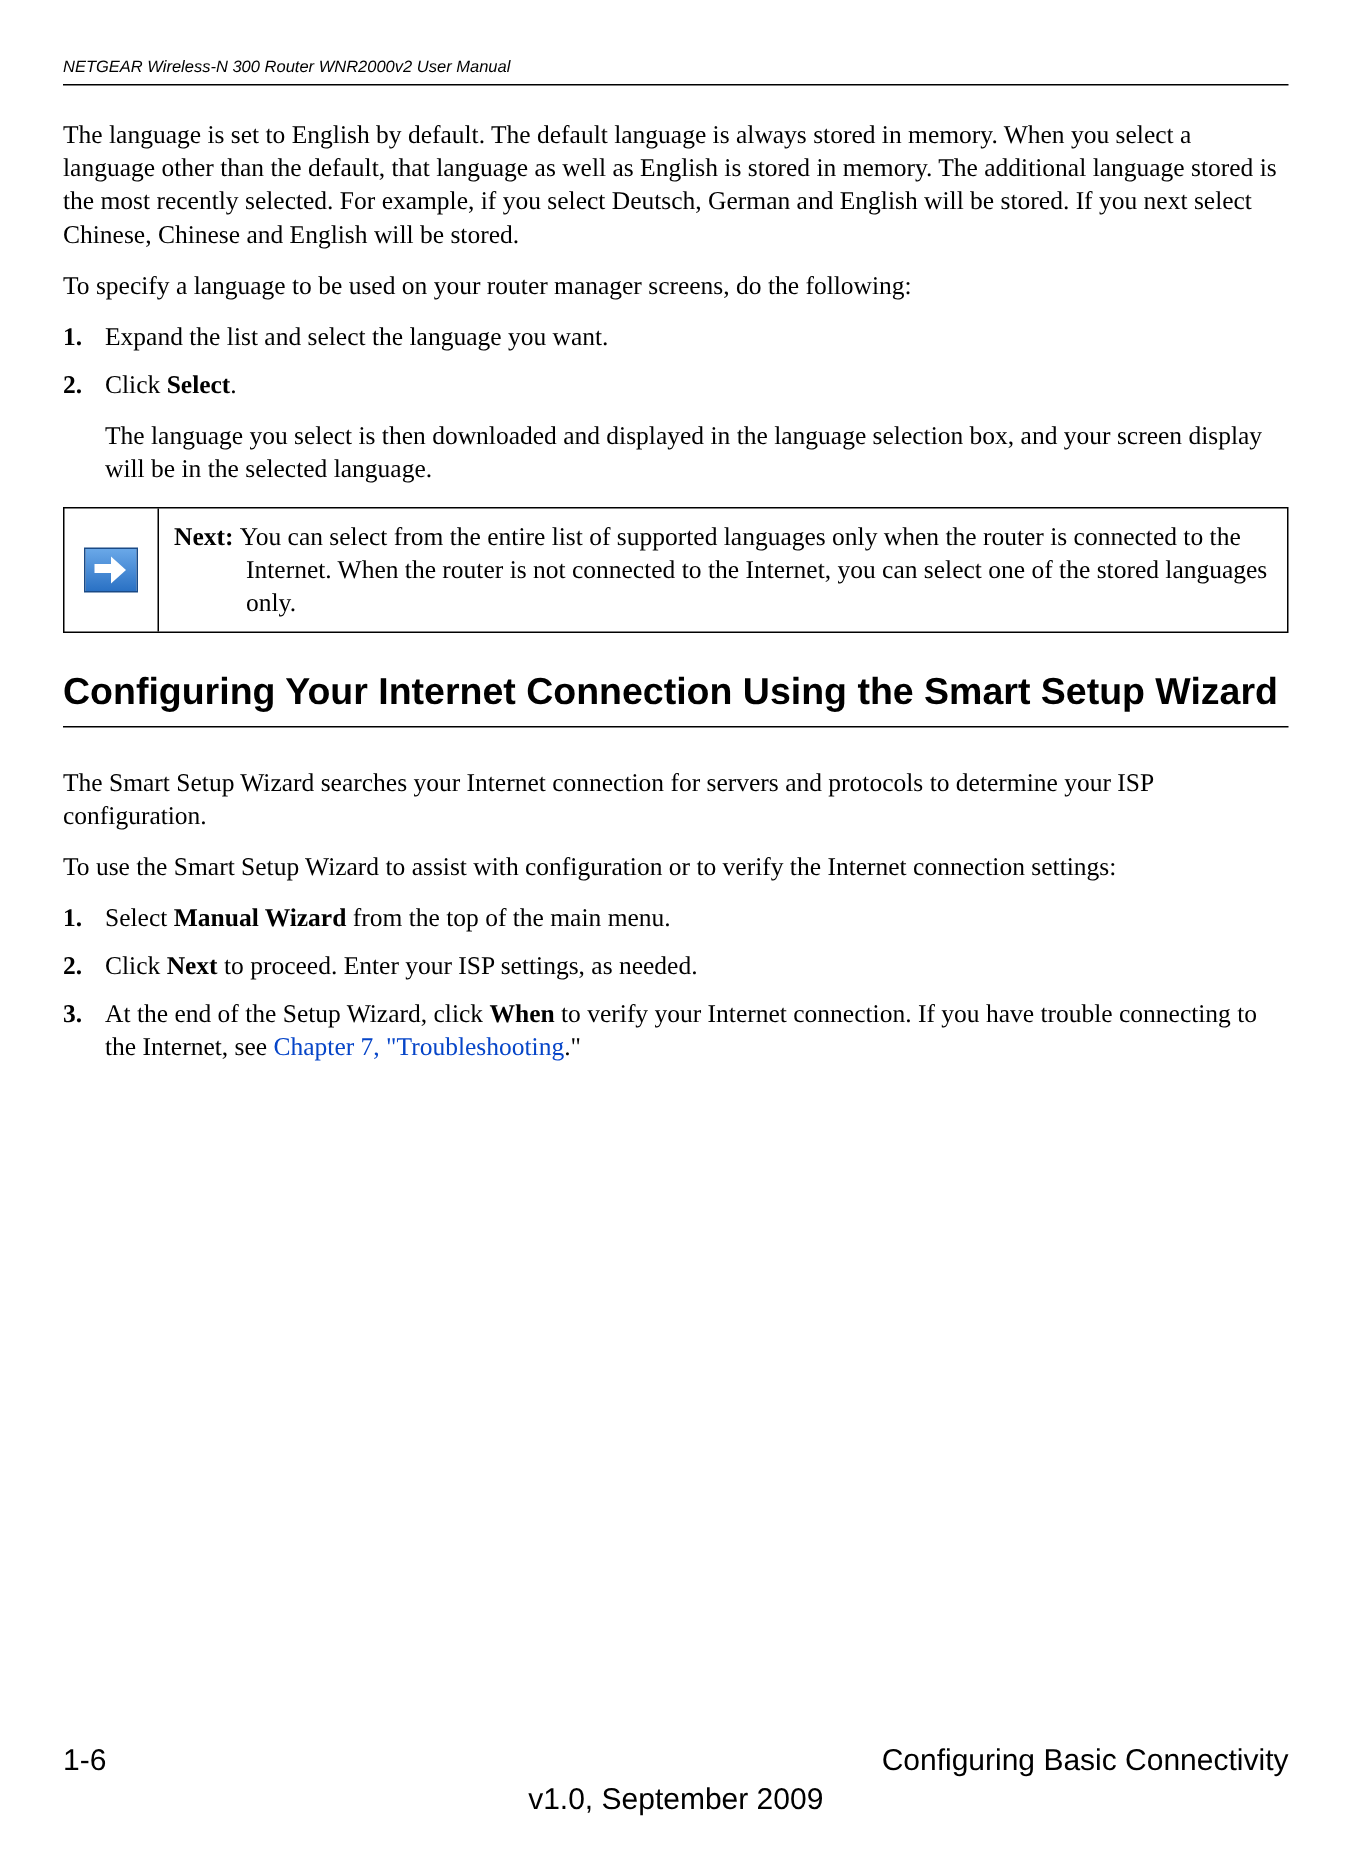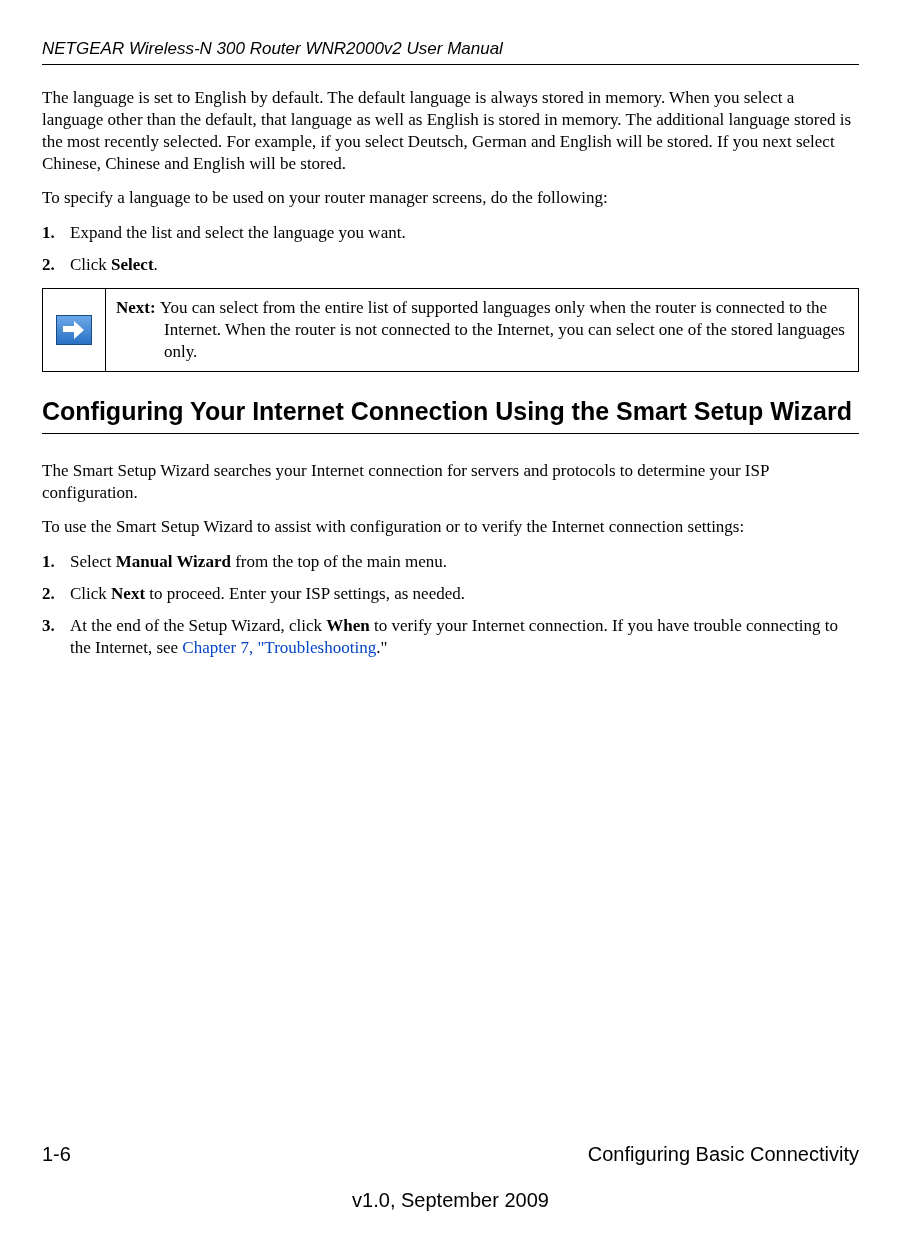"NETGEAR Wireless-N 300 Router WNR2000v2" .header { font-size: 17px -> 11px }
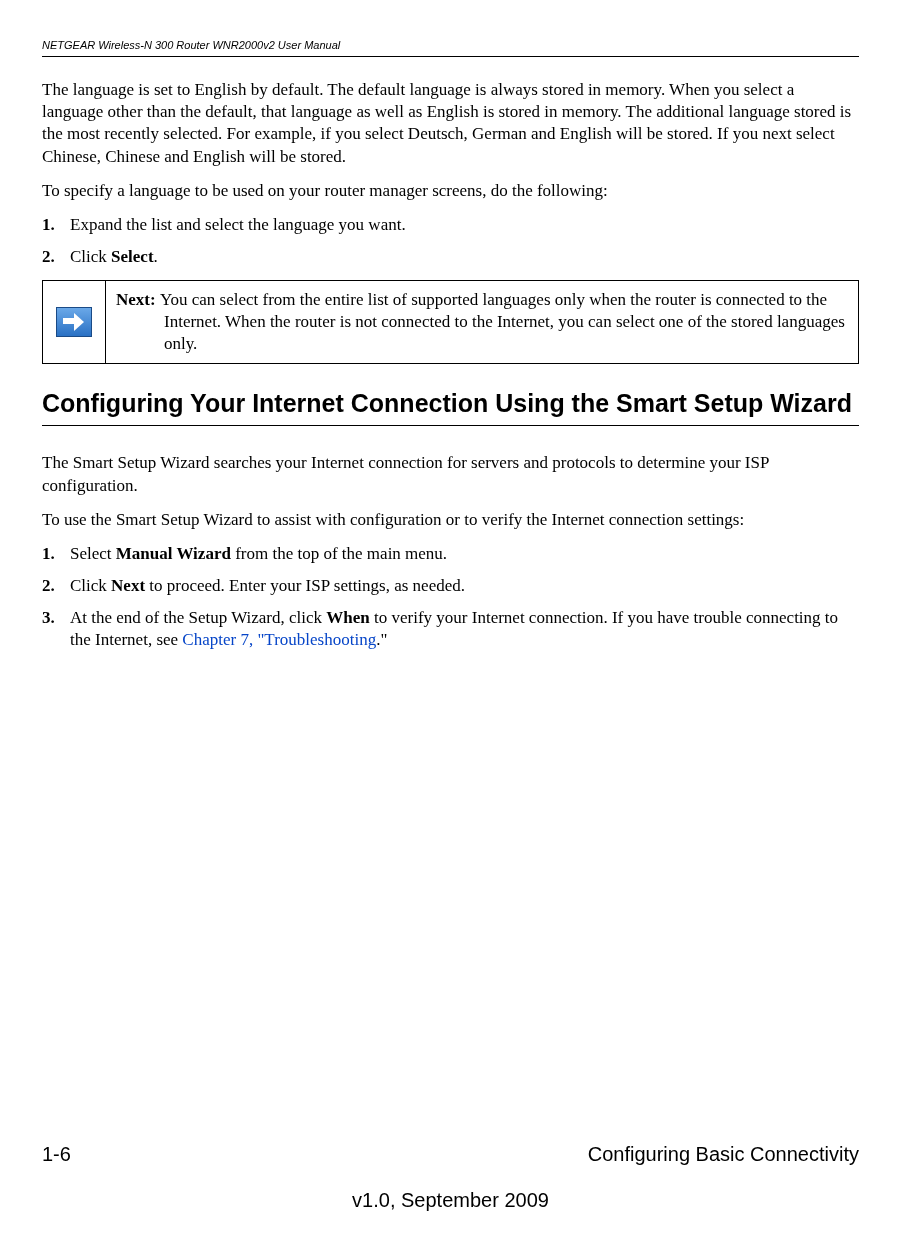"The language you select is" p.sub-p { html: none -> <p>The language you select is then downloaded and displayed in the language selection box, and your screen display will be in the selected language.</p> }
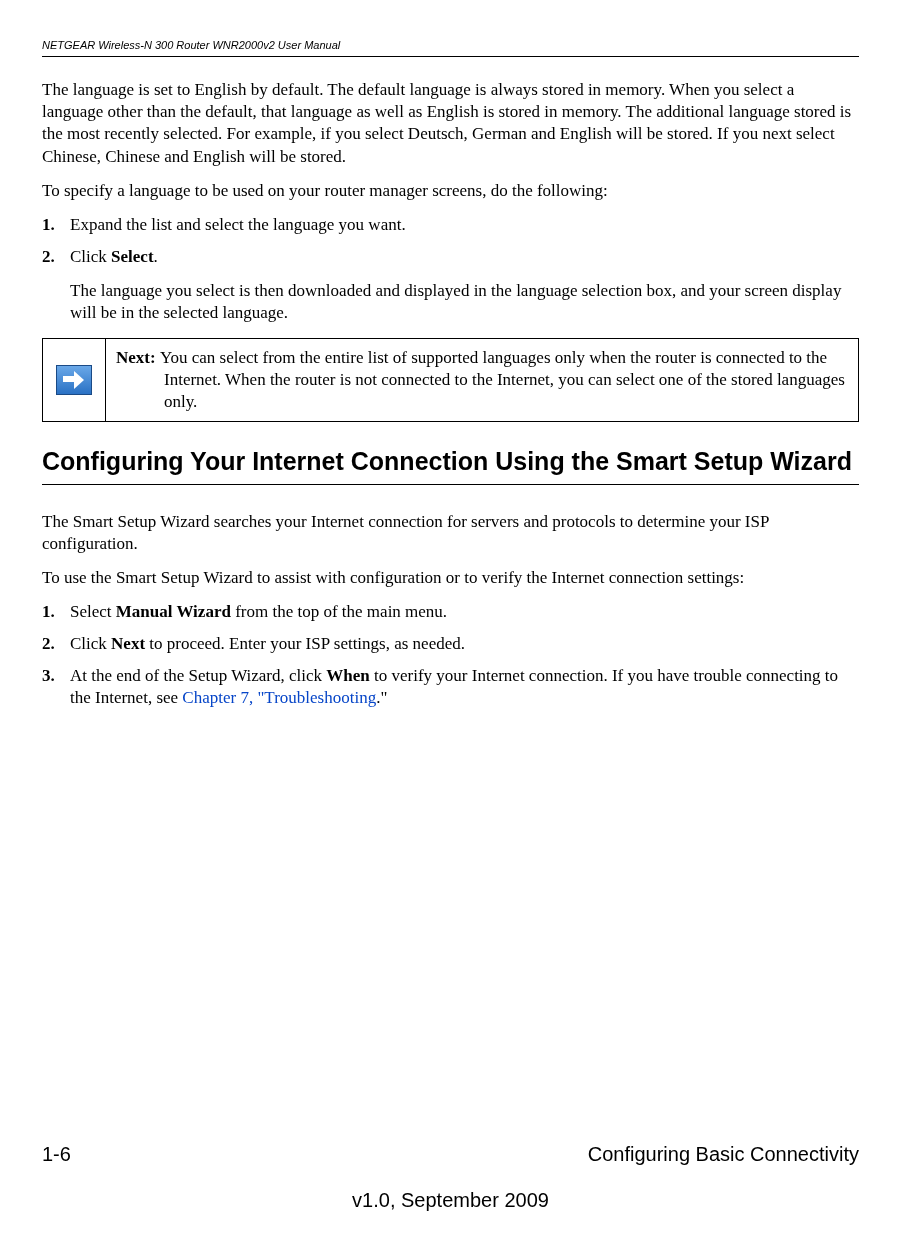"v1.0, September 2009" .footer-center { margin-top: 20px -> 0 }
